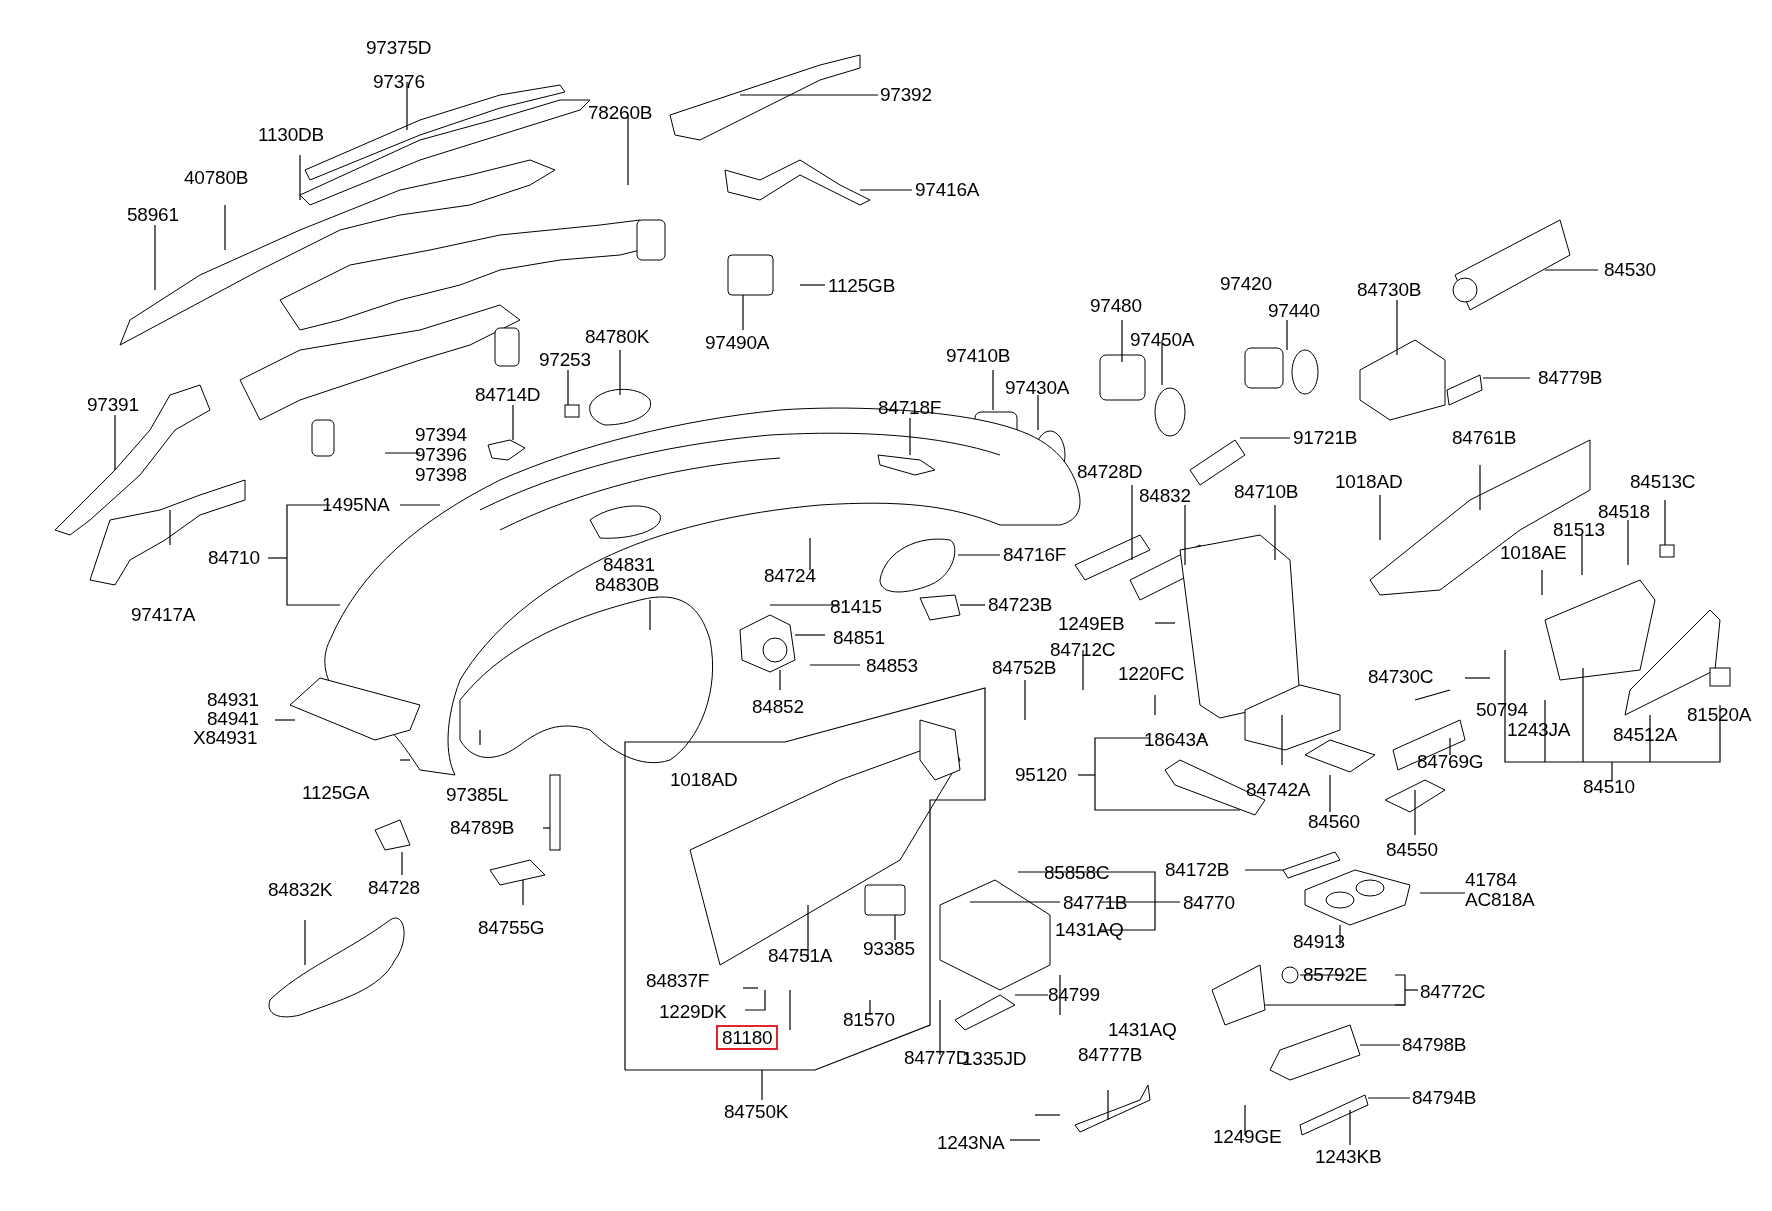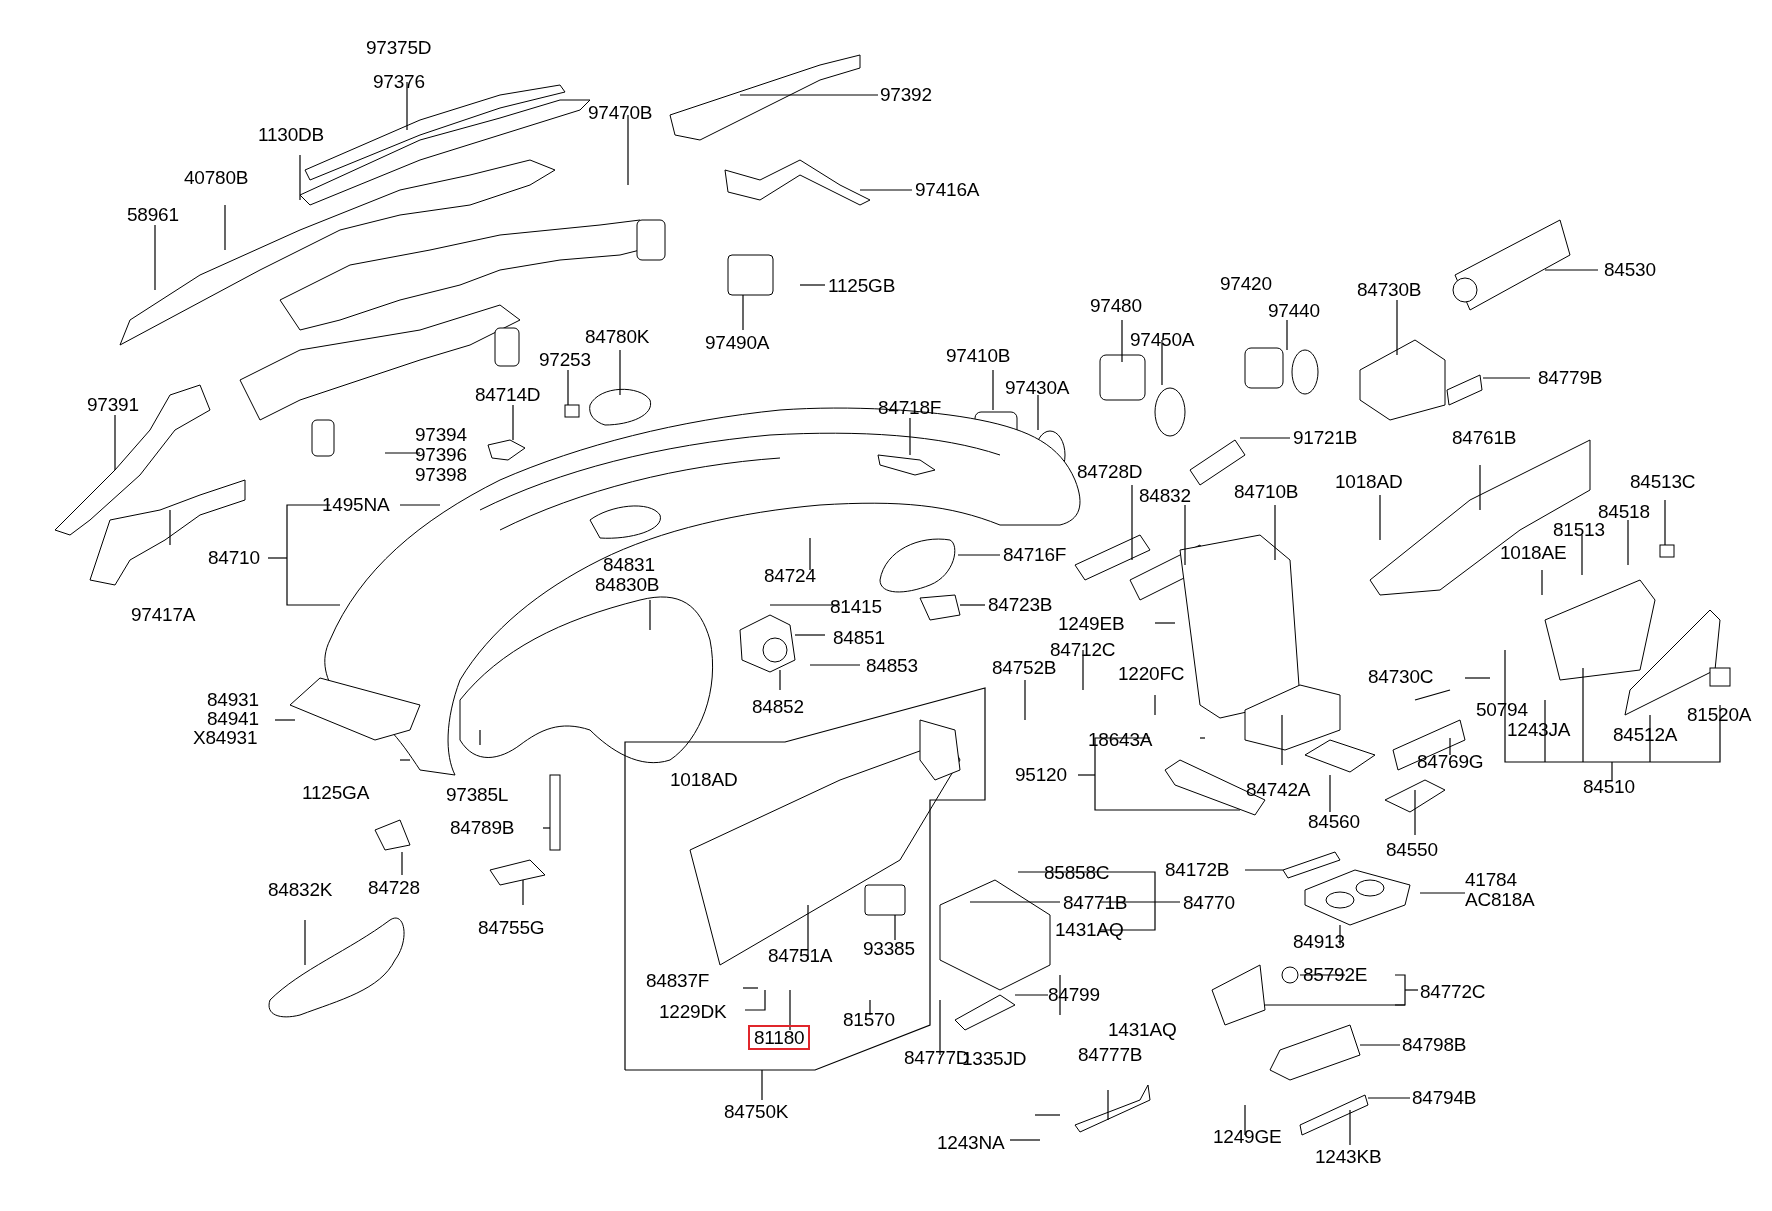"97470B" span.lbl { text: 97470B -> 78260B }
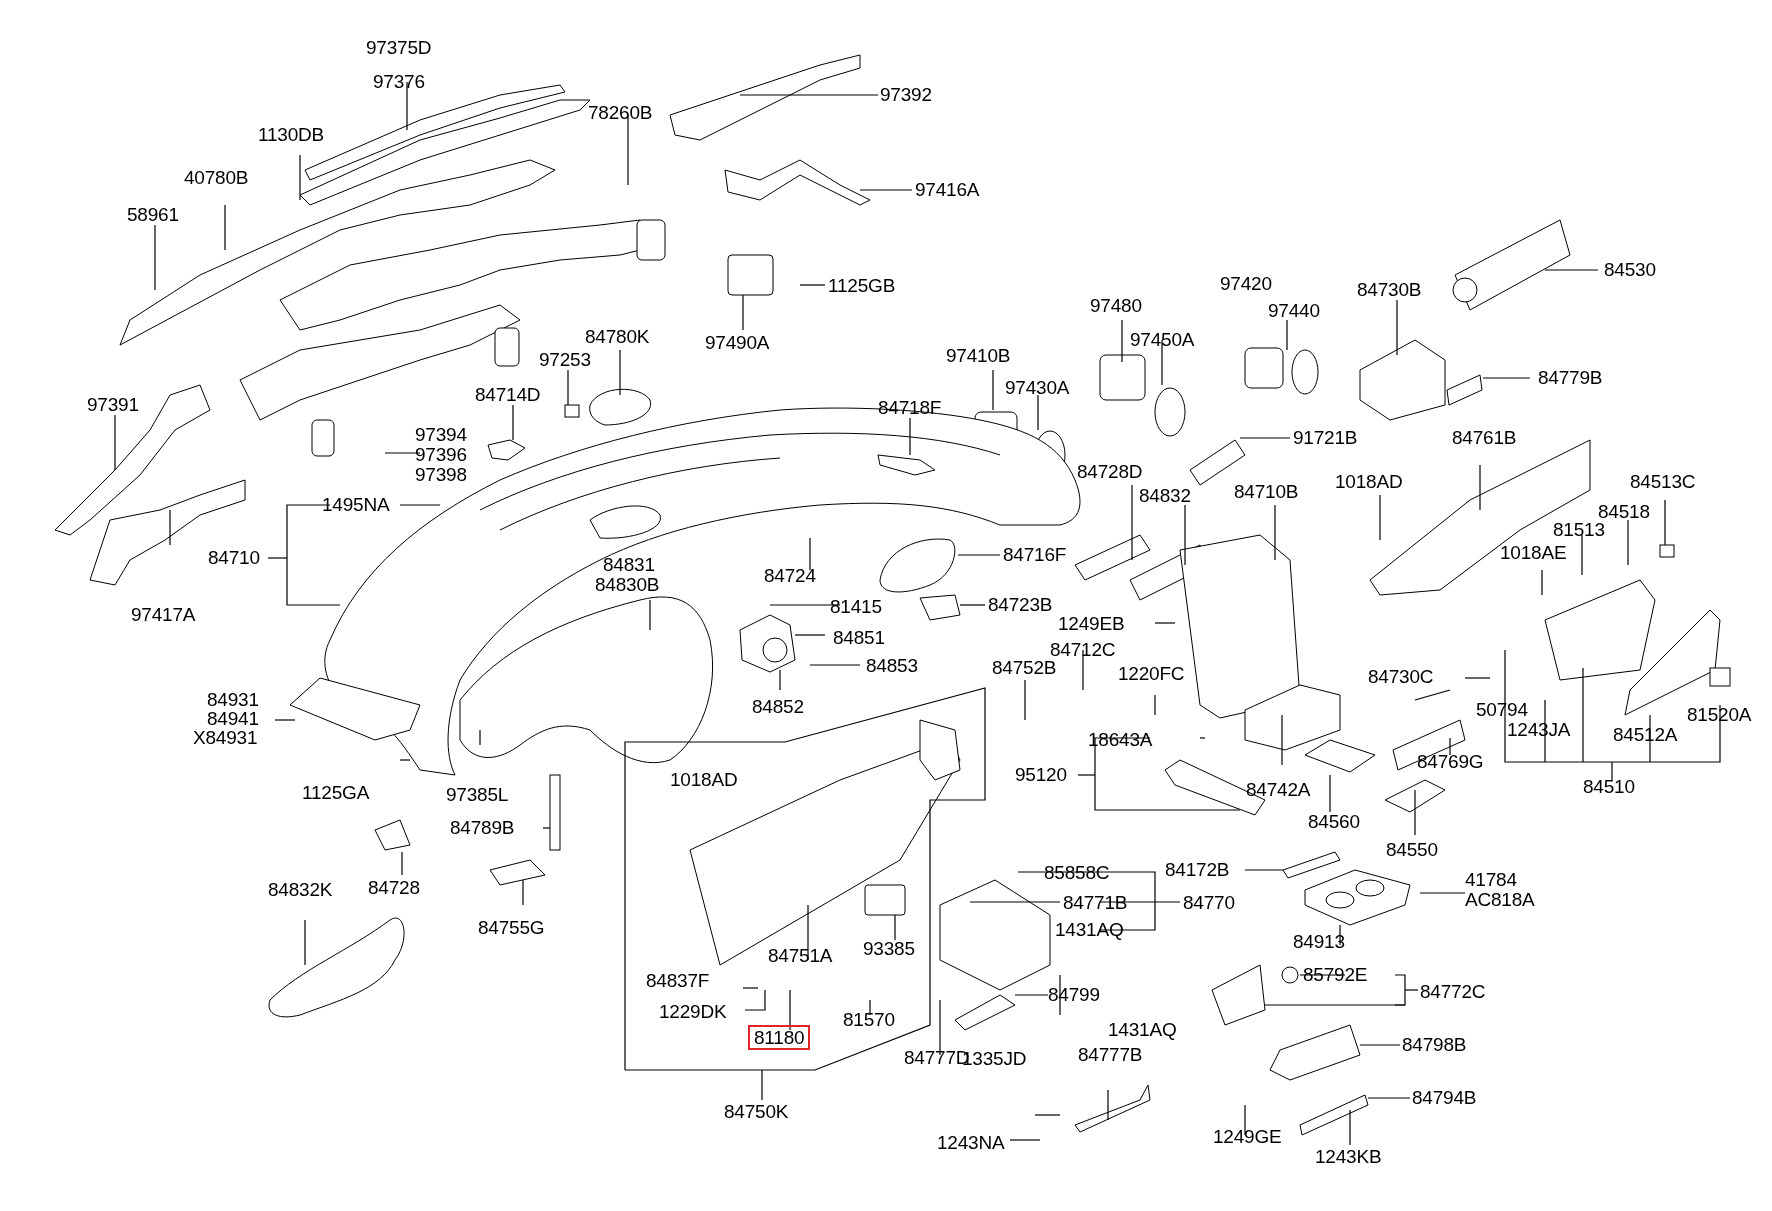"18643A" span.lbl { left: 1088px -> 1144px }
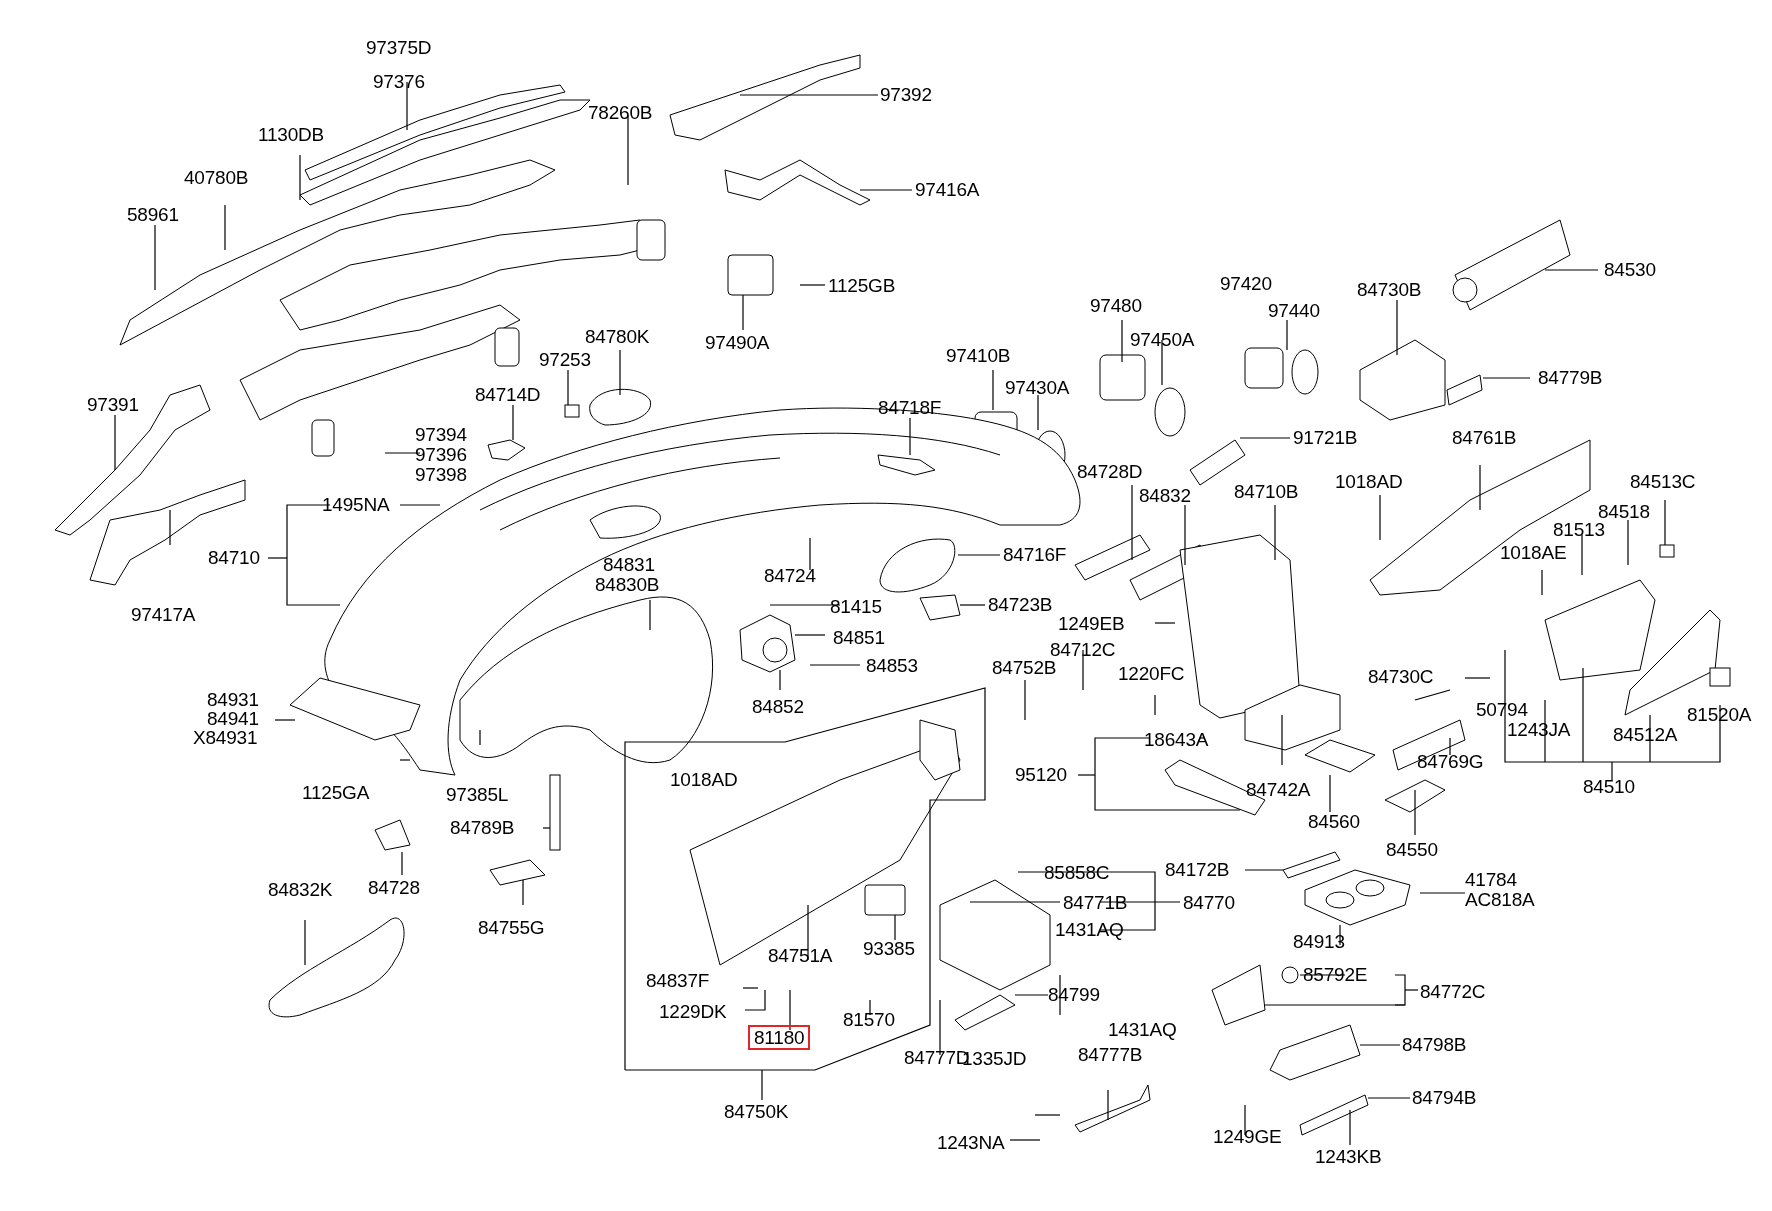"81180" span.lbl { left: 748px -> 716px }
